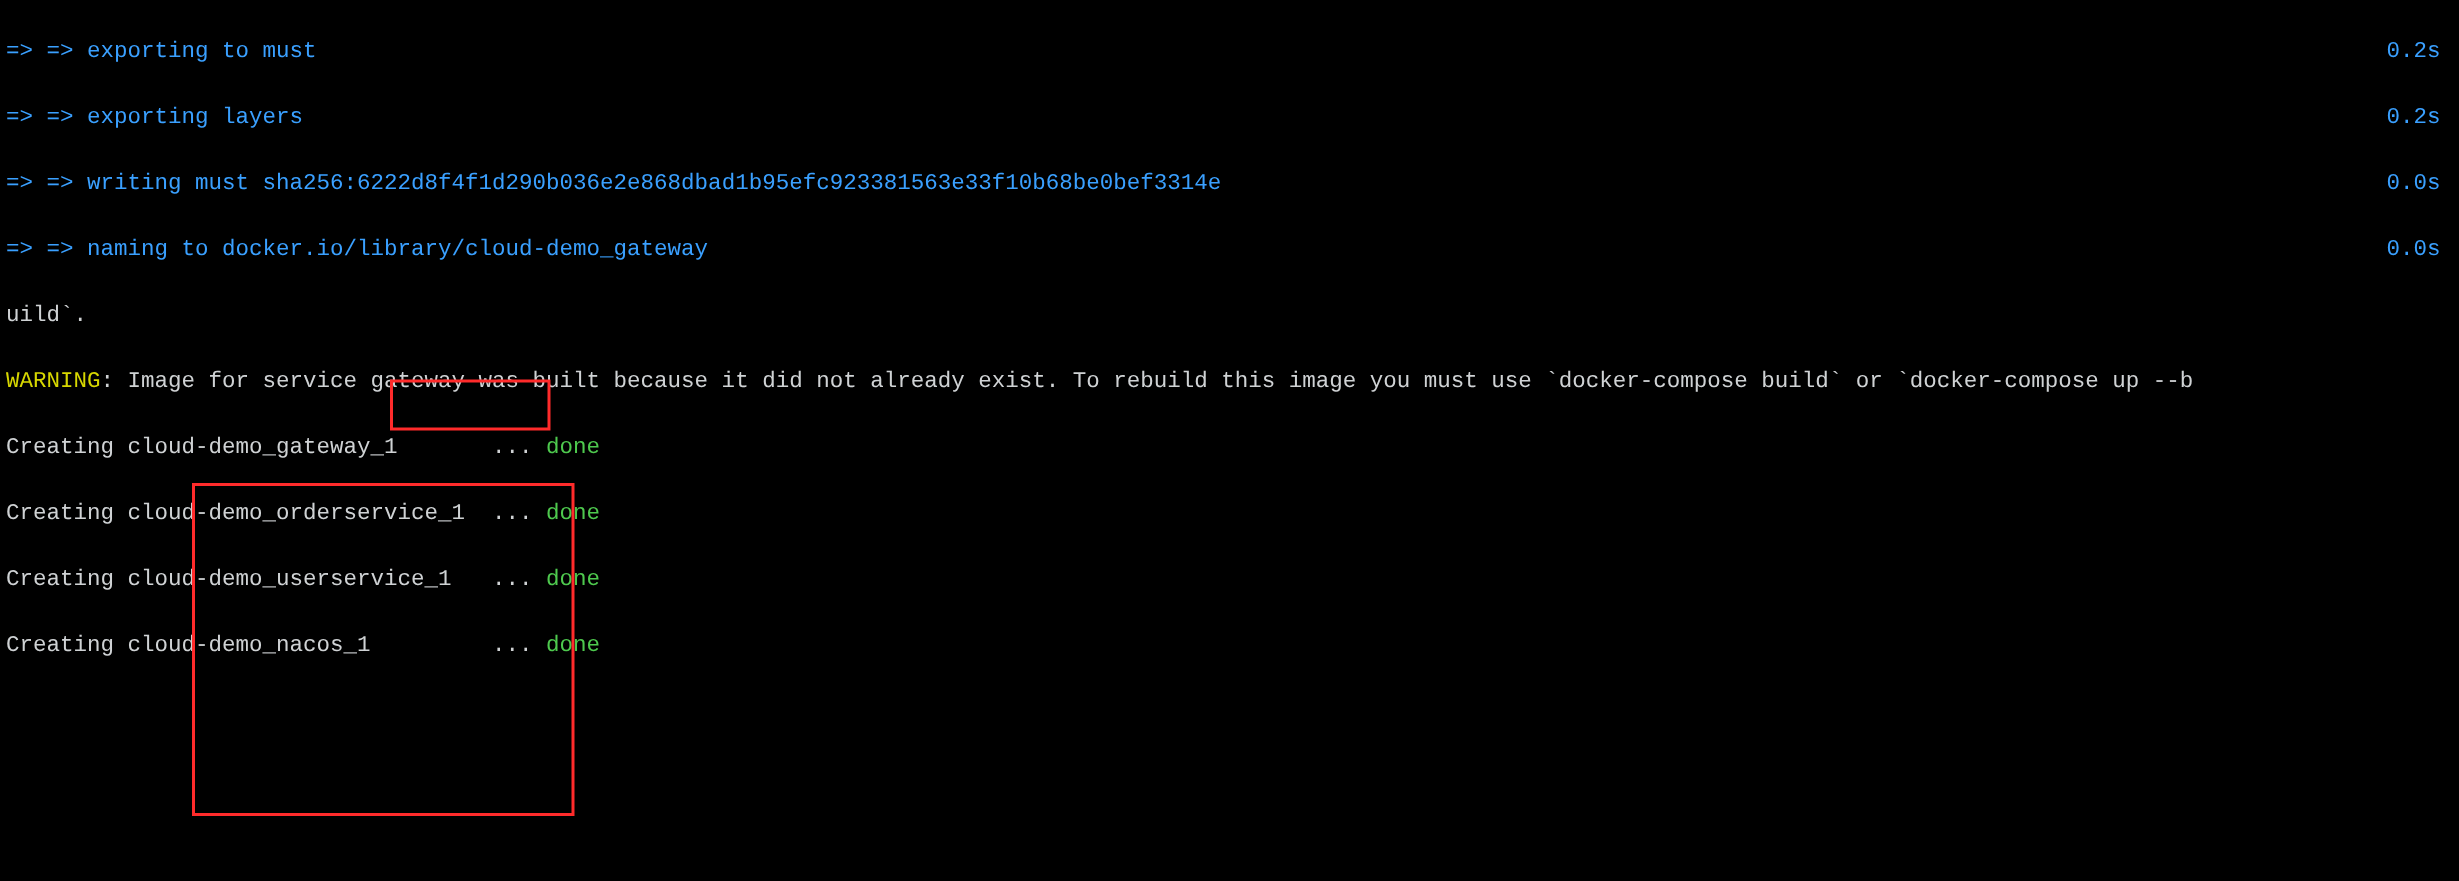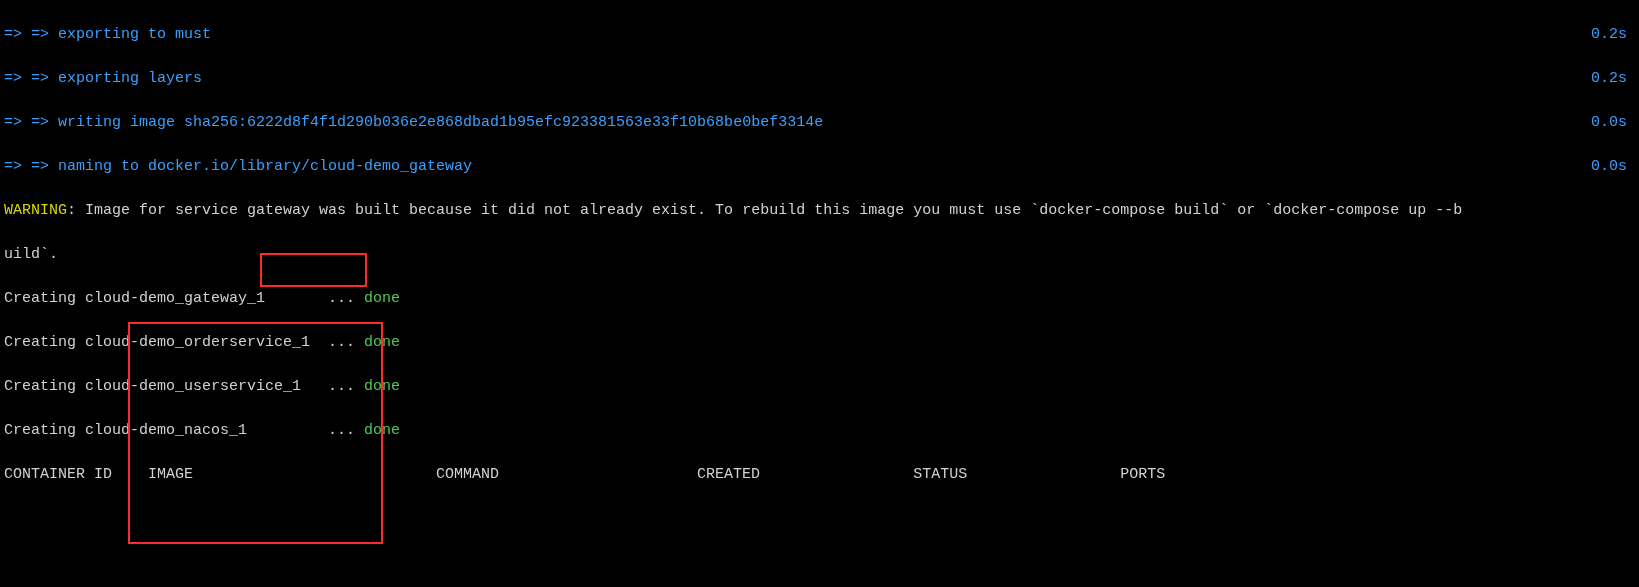"writing image" span.cyan { text: image -> must }
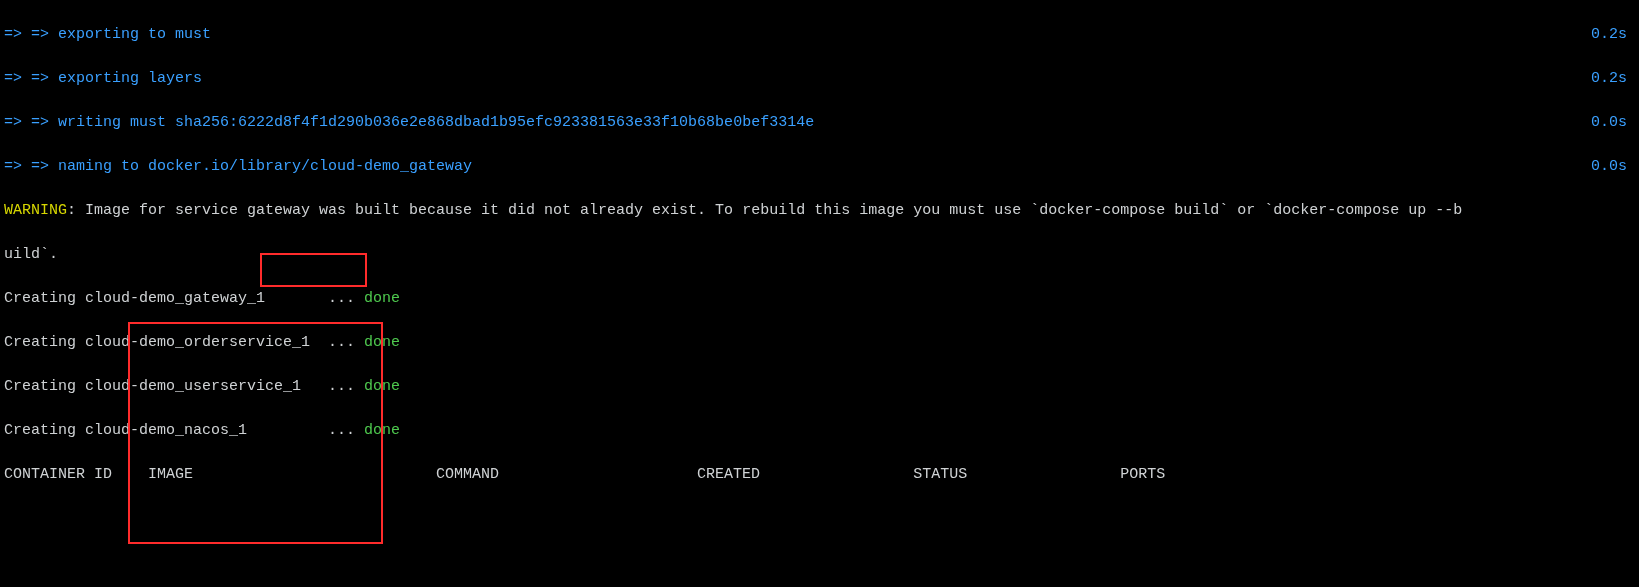"WARNING: Image for service gateway" span.row { order: before "uild`." -> after "uild`." }
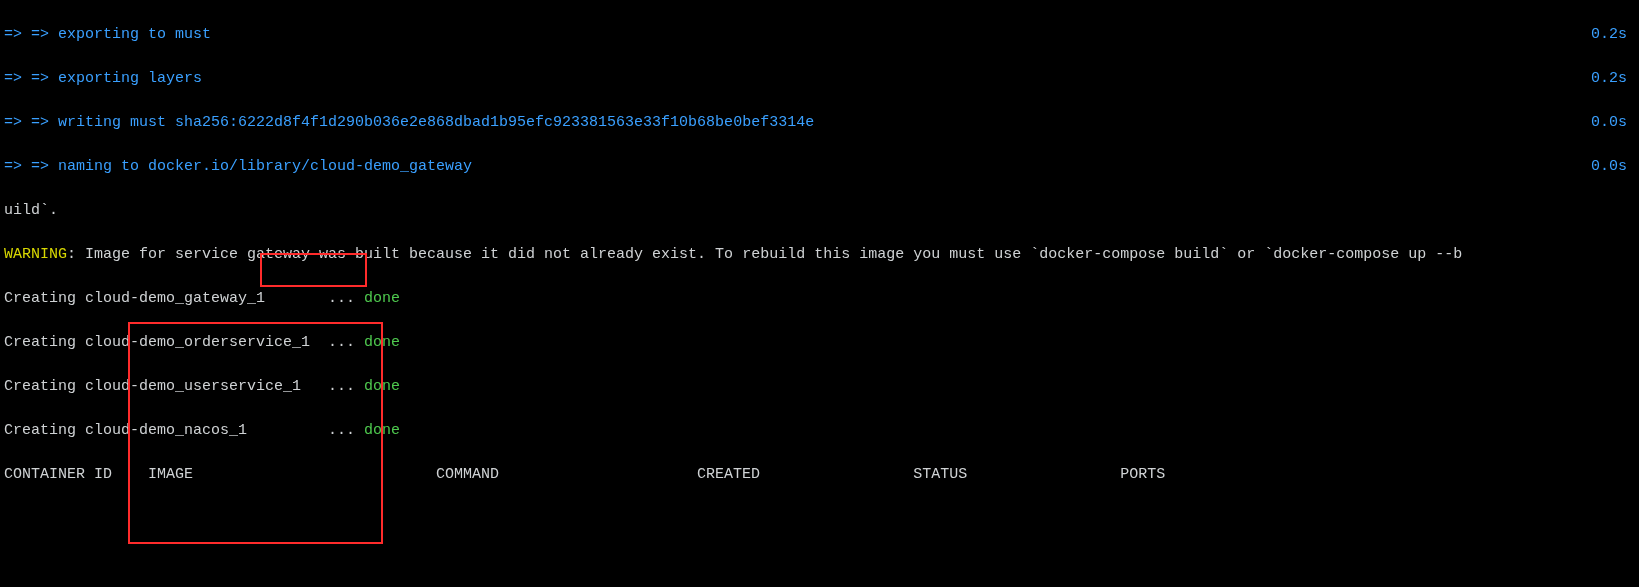"CONTAINER ID IMAGE COMMAND CREATED" span.row { html: <span>CONTAINER ID IMAGE COMMAND CREATED STATUS PORTS</span> -> none }
